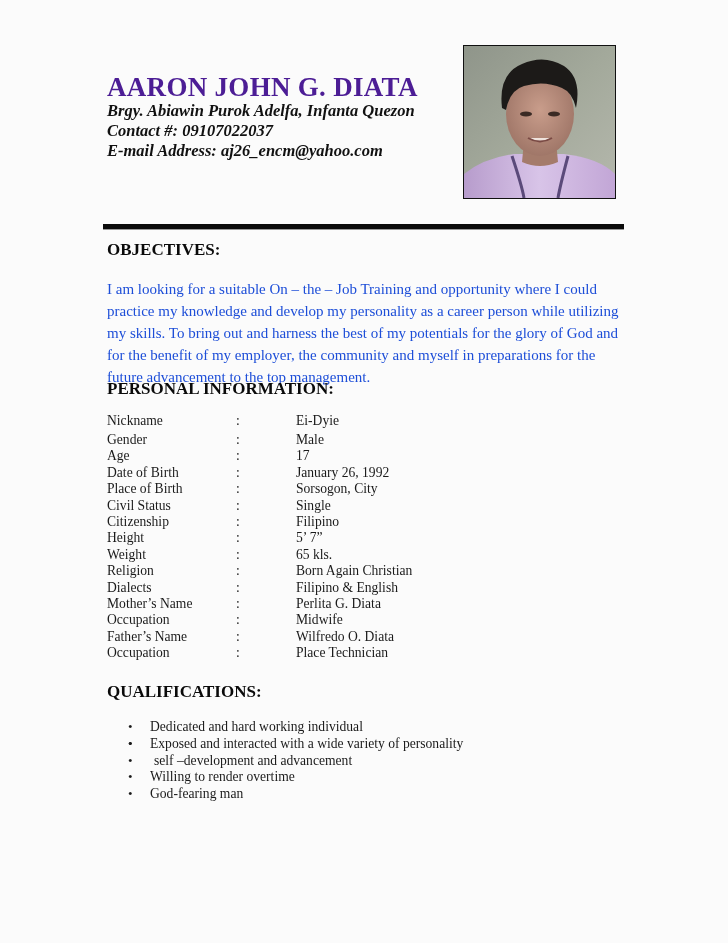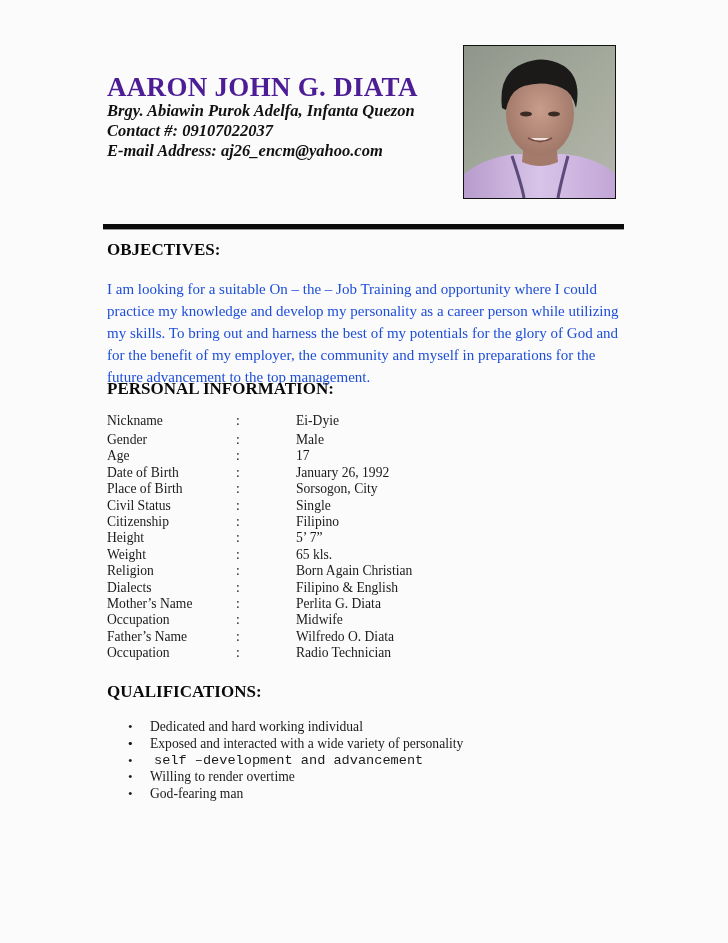"Radio Technician" span.info-value { text: Radio -> Place }
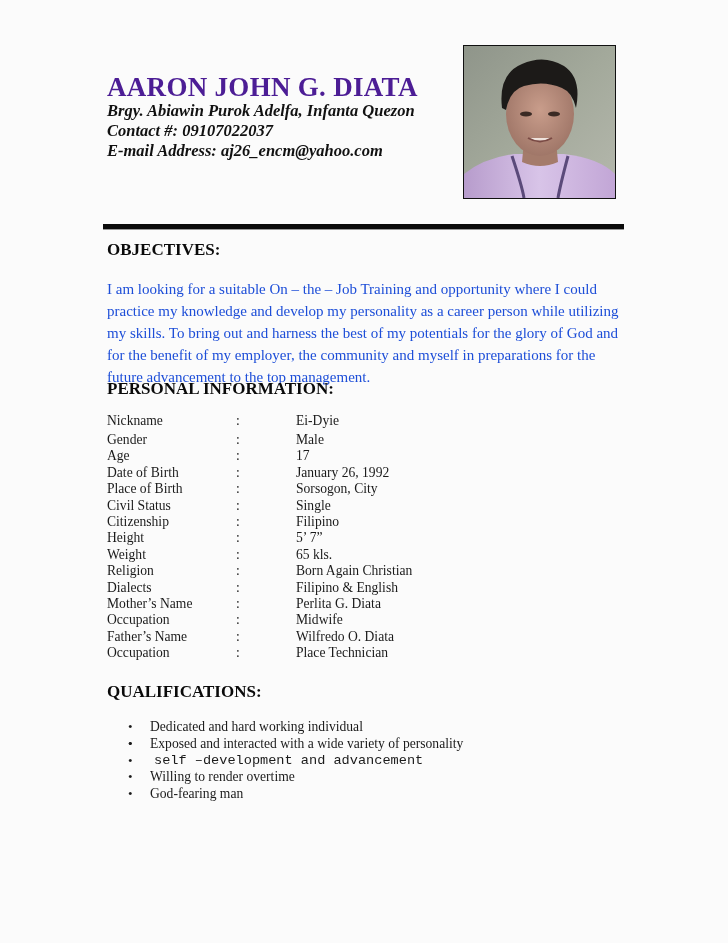"self –development and advancement" .qual-cont { font-family: Liberation Mono, monospace -> none }
